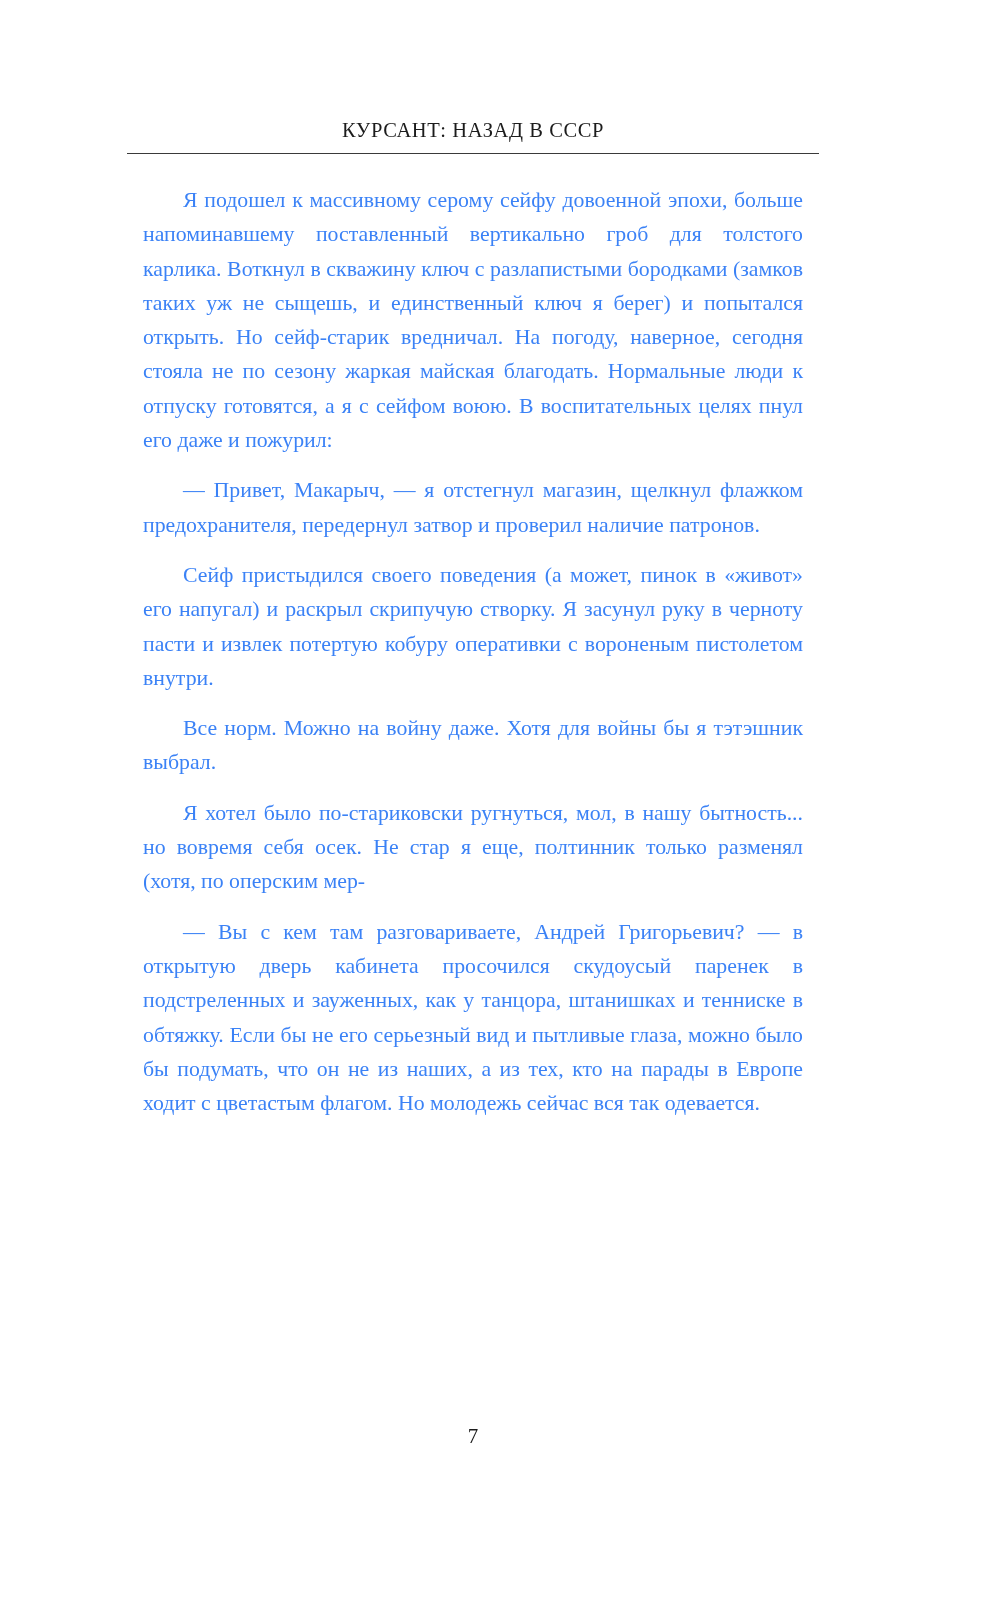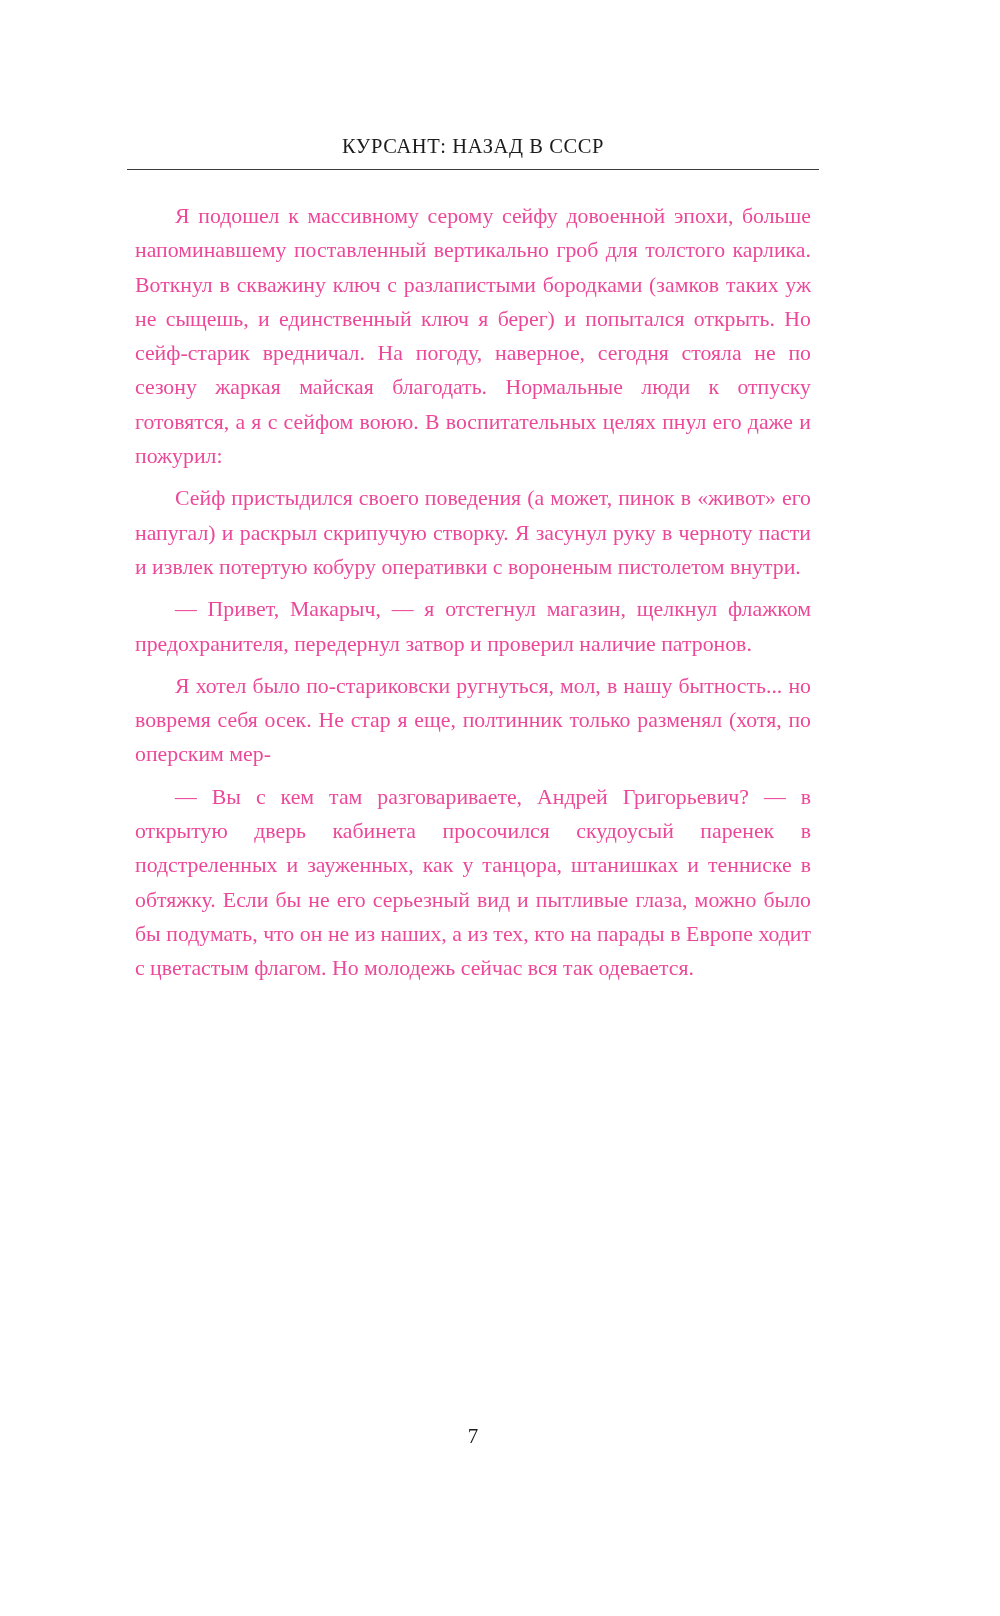"КУРСАНТ: НАЗАД В СССР" .running-head { margin-top: 16px -> none }
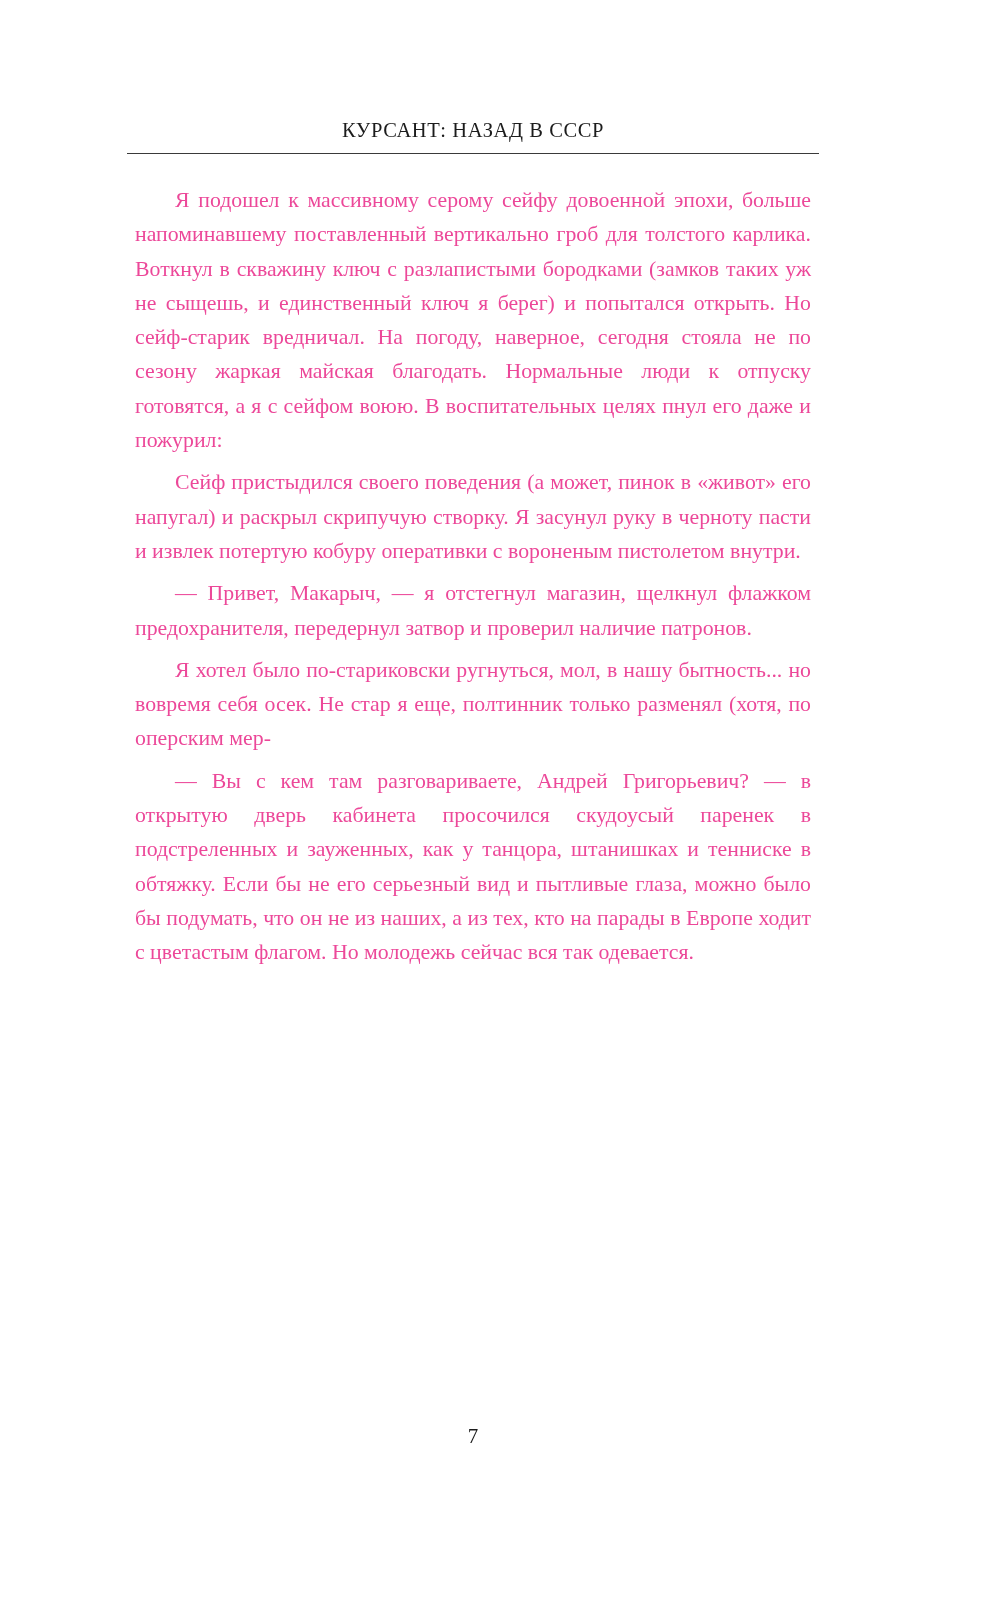"Я подошел к массивному серому" .body-text p { color: #ec4899 -> #3b82f6; margin: 8px -> 16px }
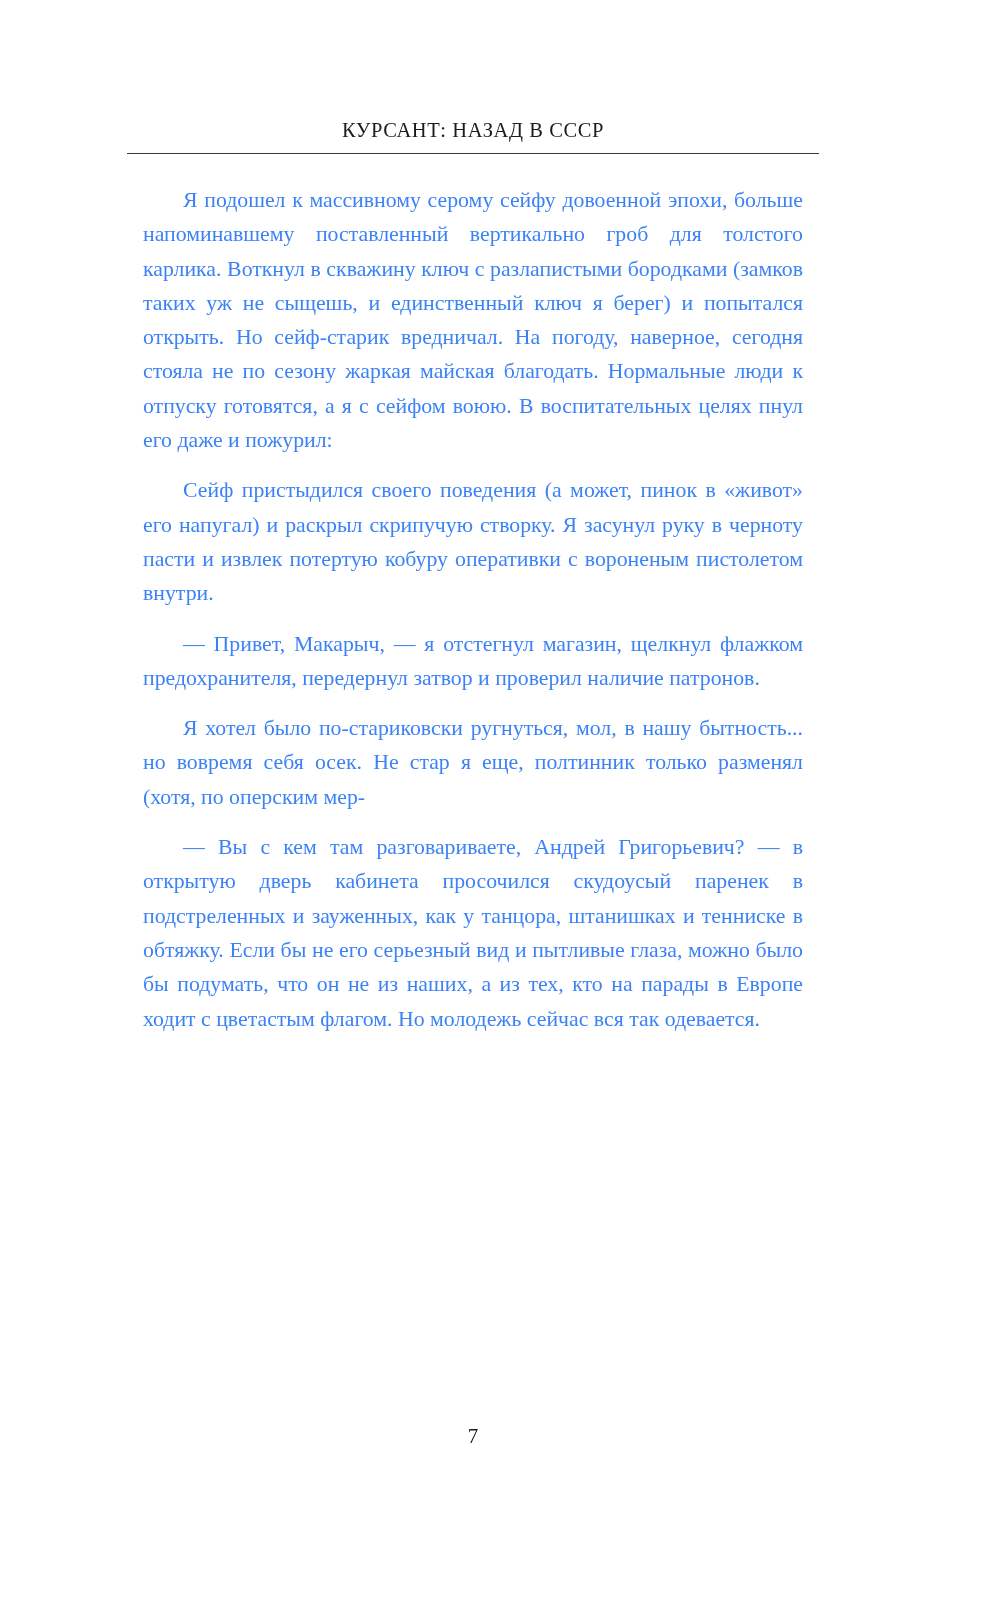"Сейф пристыдился своего поведения (а" p { order: before "— Привет, Макарыч, — я" -> after "— Привет, Макарыч, — я" }
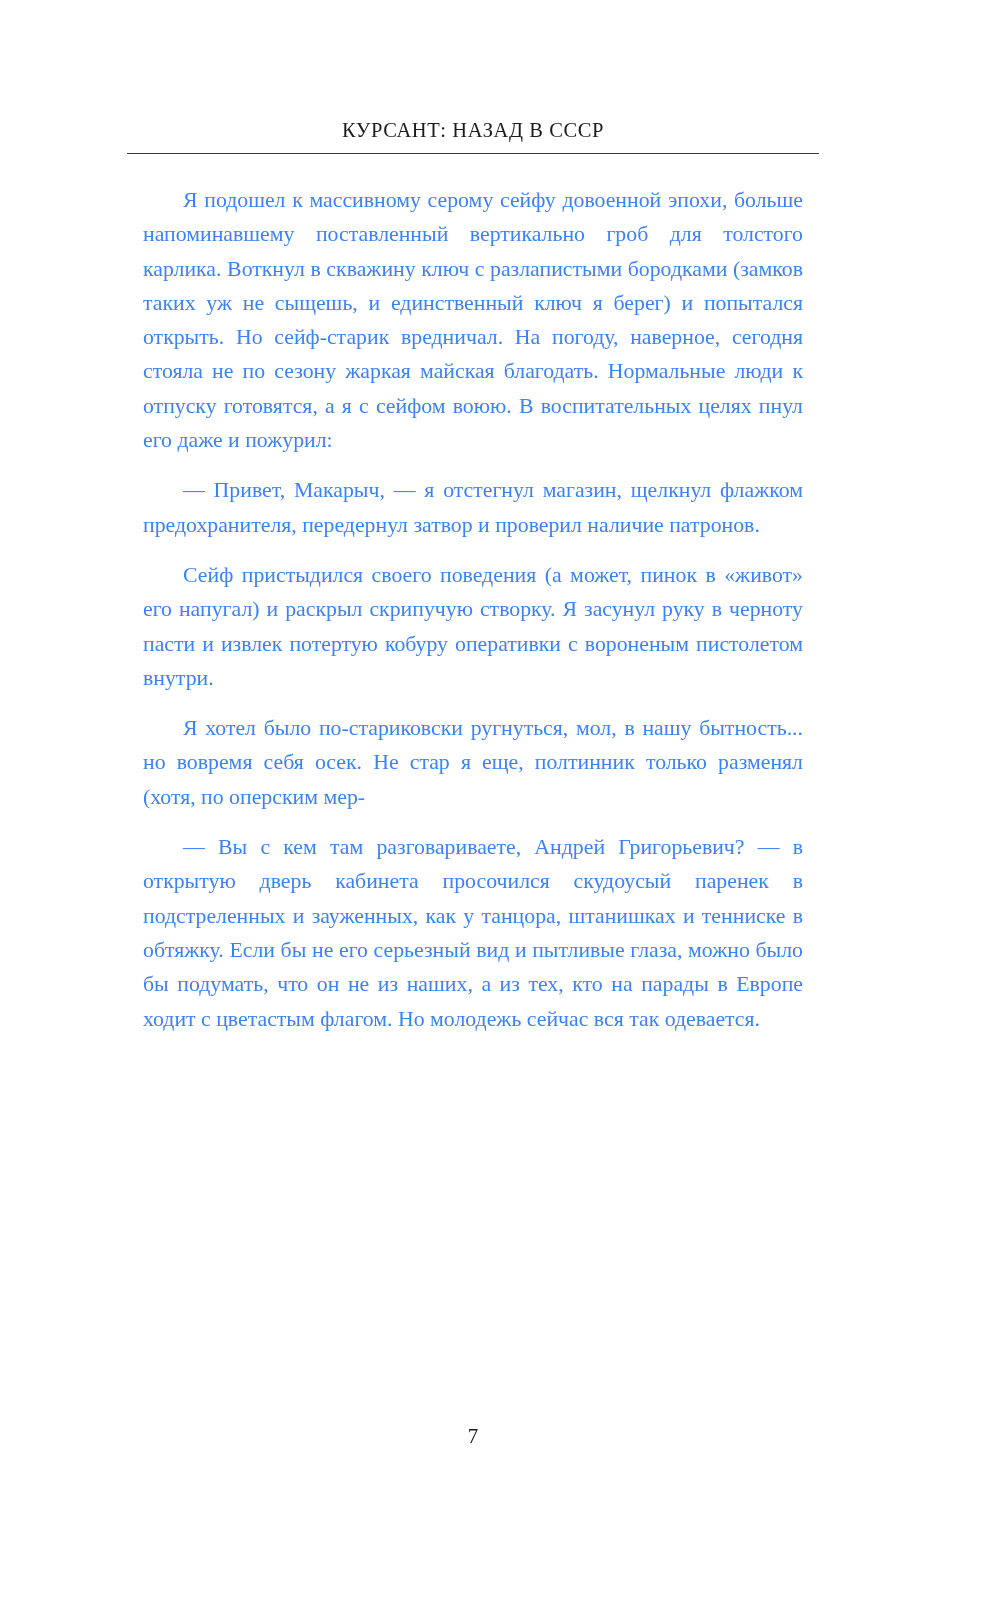"Все норм. Можно на войну" p { html: none -> <p>Все норм. Можно на войну даже. Хотя для войны бы я тэтэшник выбрал.</p> }
